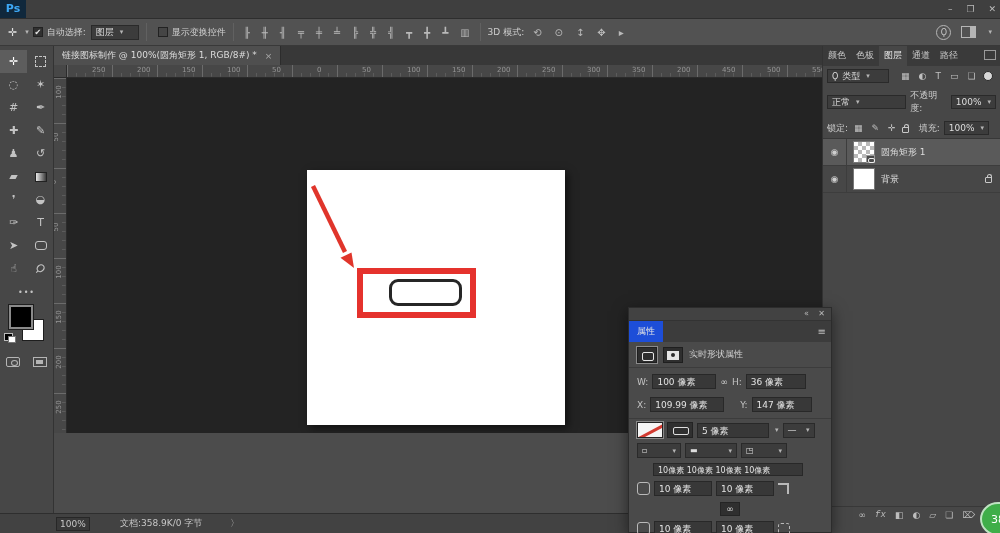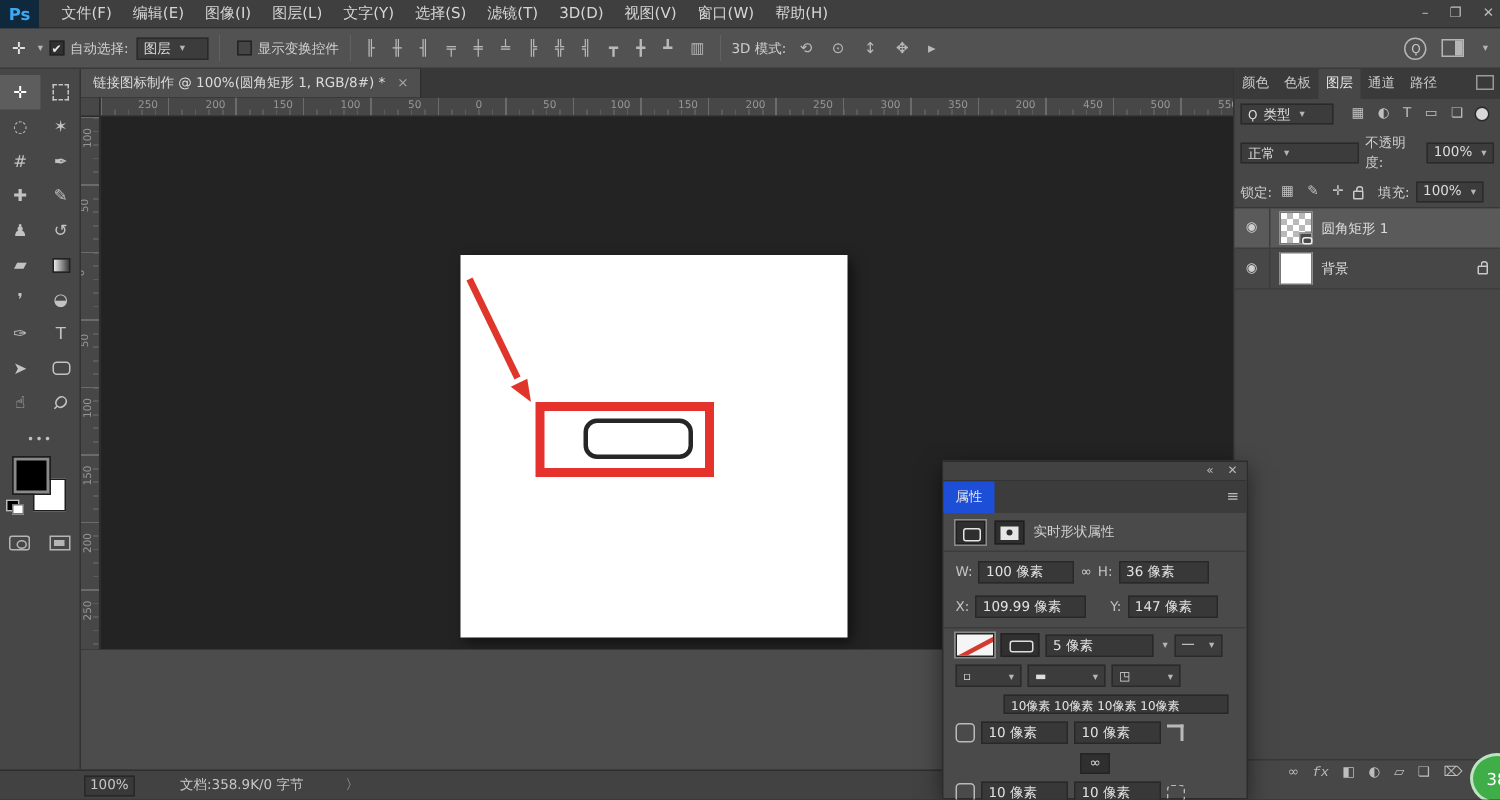"Ps" .menubar { align-items: center -> flex-end; gap: none -> 12px }
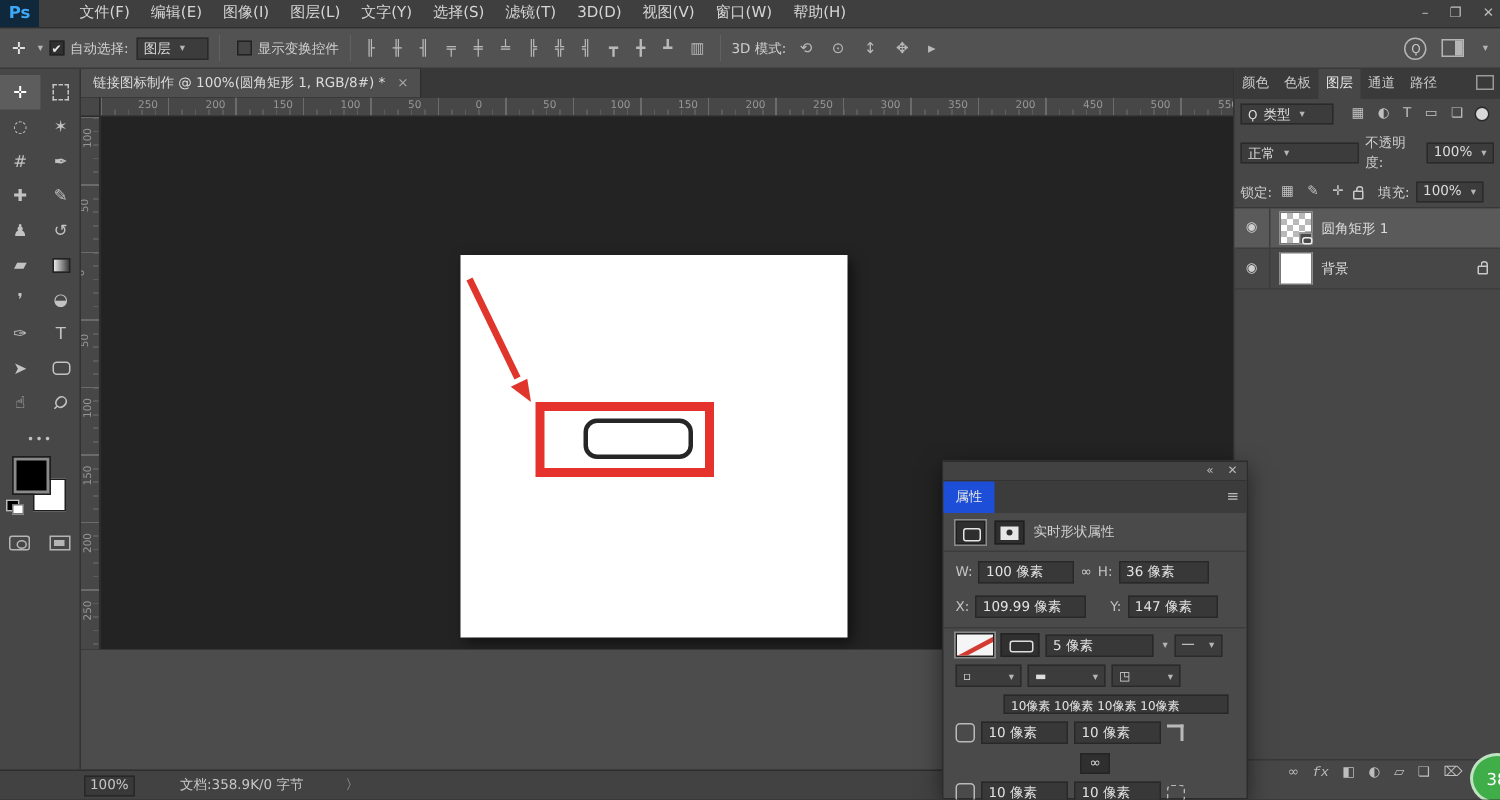"文件(F)" div { html: <div> <div>文件(F)</div> <div>编辑(E)</div> <div>图像(I)</div> <div>图层(L)</div> <div>文字(Y)</div> <div>选择(S)</div> <div>滤镜(T)</div> <div>3D(D)</div> <div>视图(V)</div> <div>窗口(W)</div> <div>帮助(H)</div> </div> -> none }
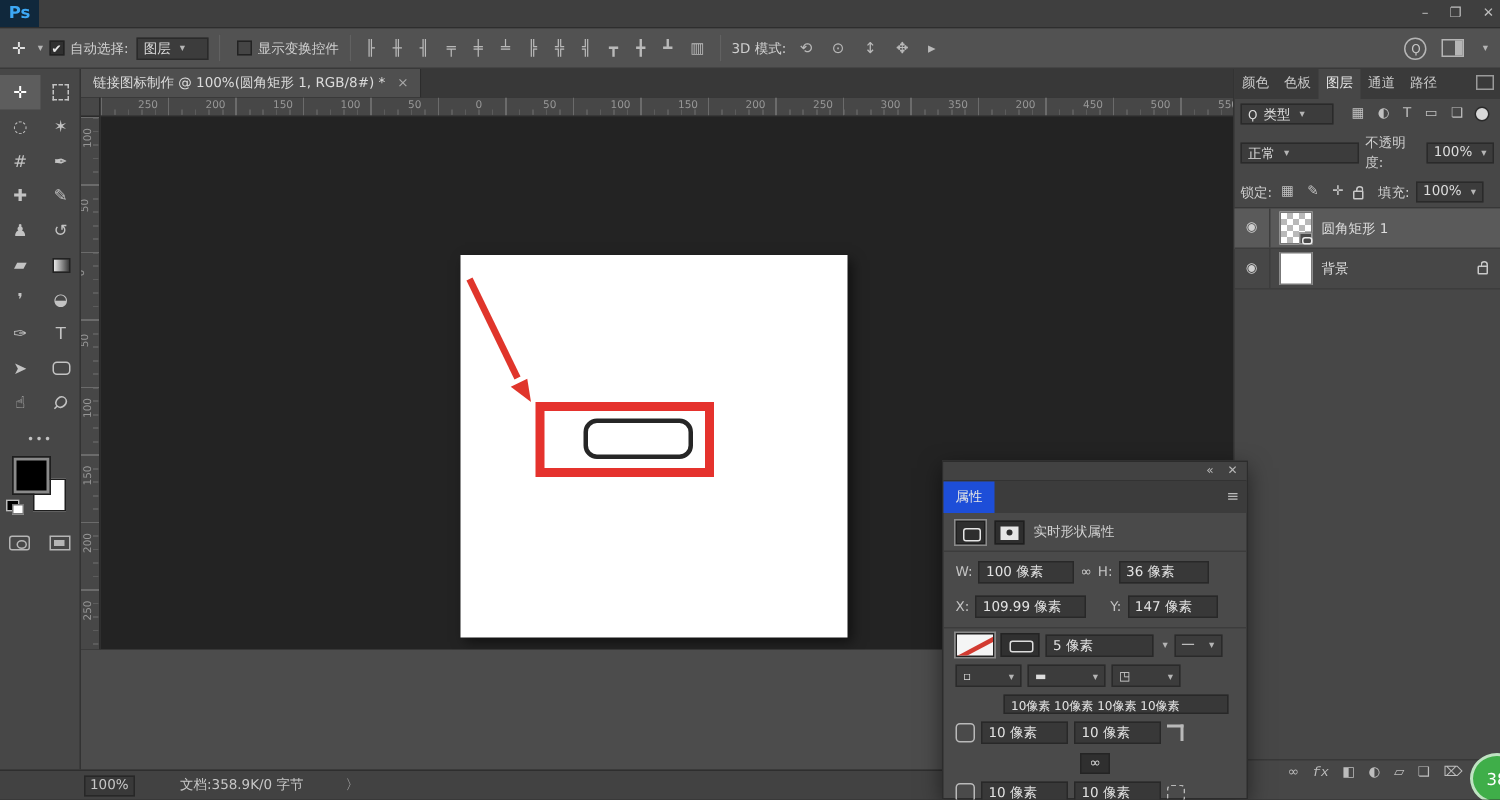"10像素 10像素 10像素 10像素" span.fld { margin-left: 32px -> 16px }
